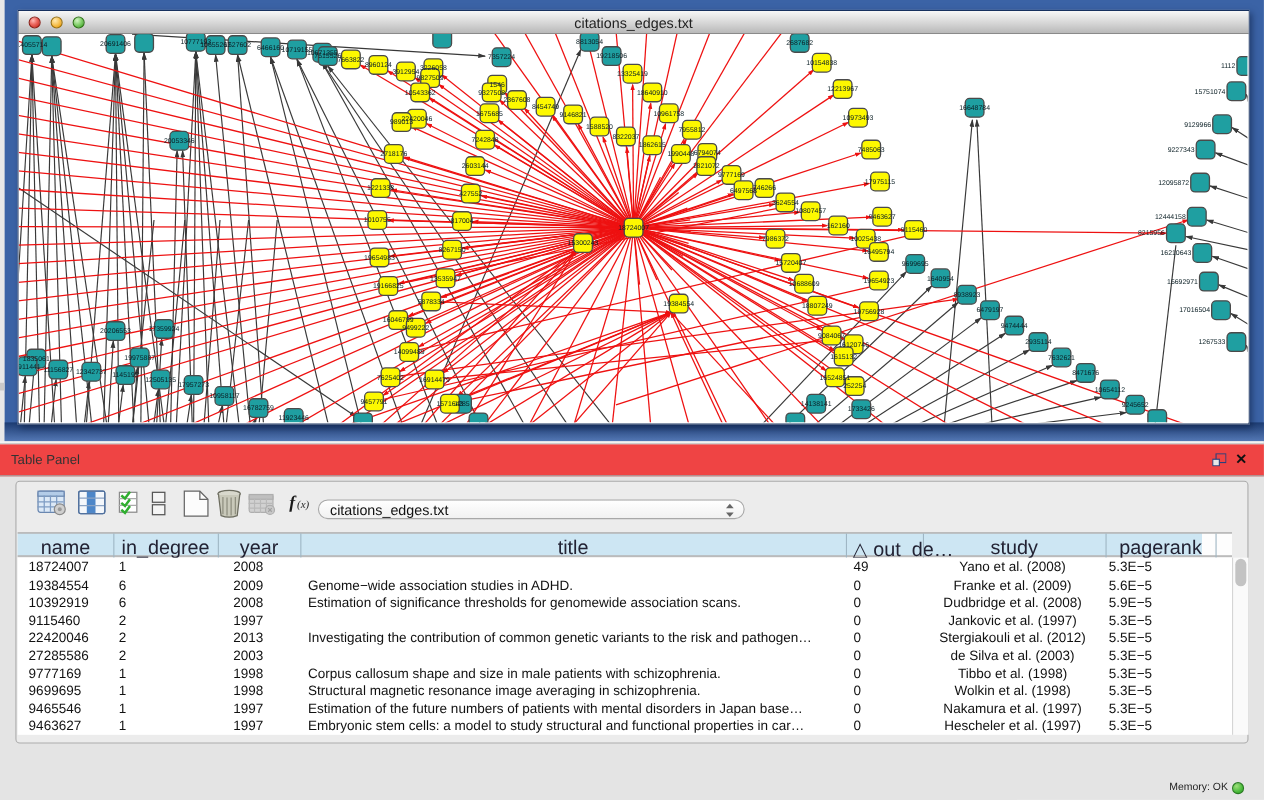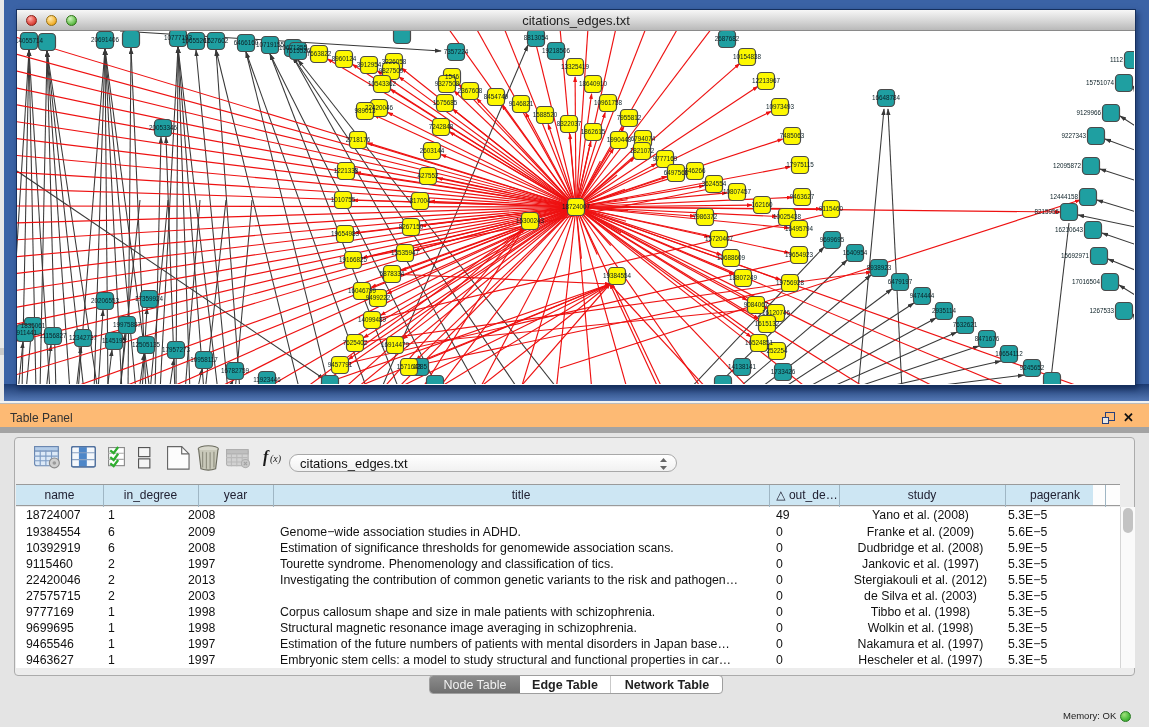"Table Panel" #phead { background: #fdba74 -> #ef4444; border-bottom: 6px solid #a3a3a3 -> 1px solid #a3a3a3 }
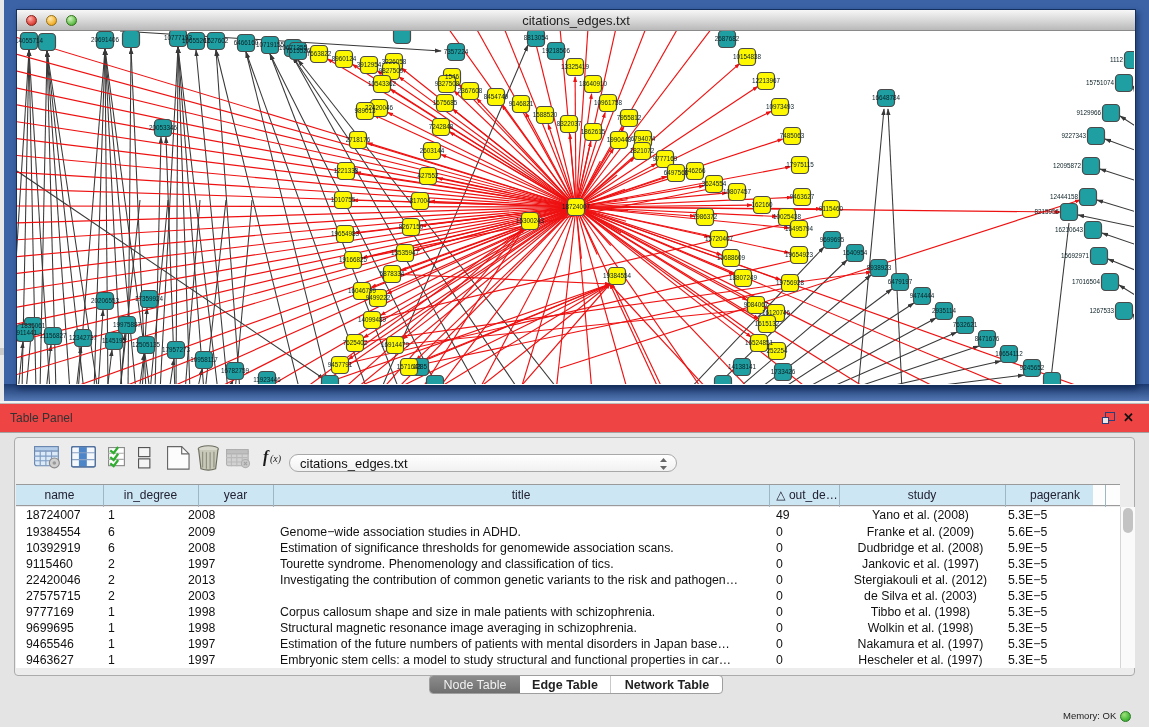"name" #thead span { font-size: 12px -> 18px }
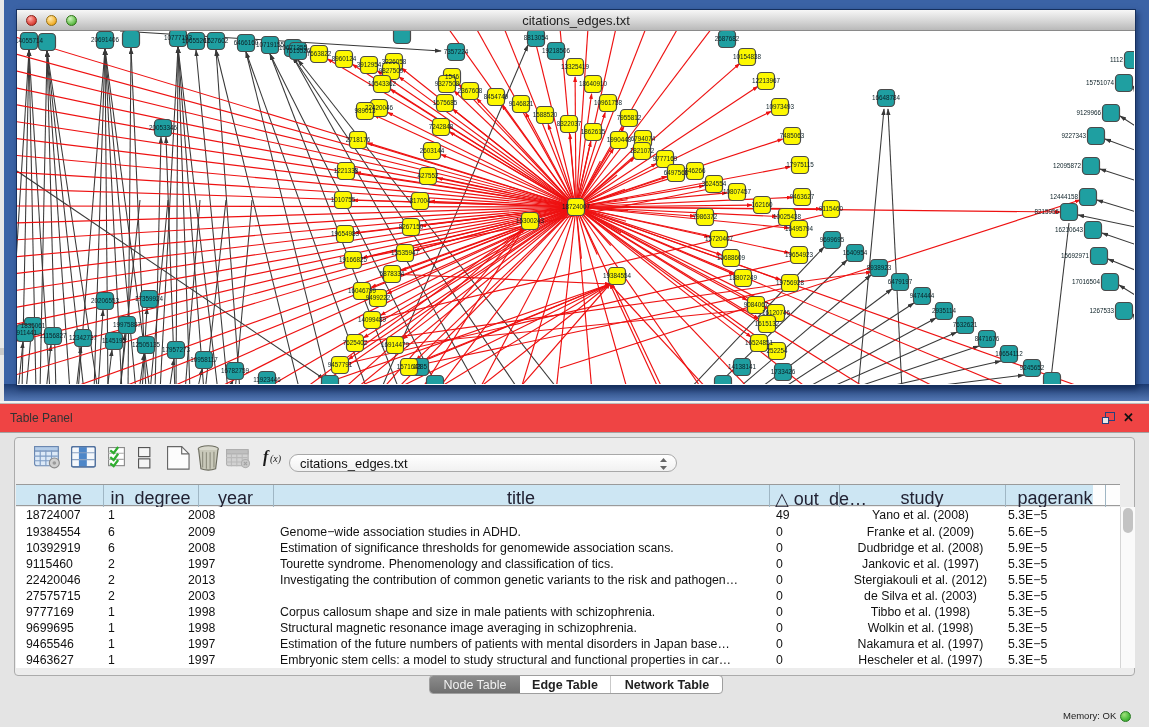"2008" .c2 { left: 172px -> 196px }
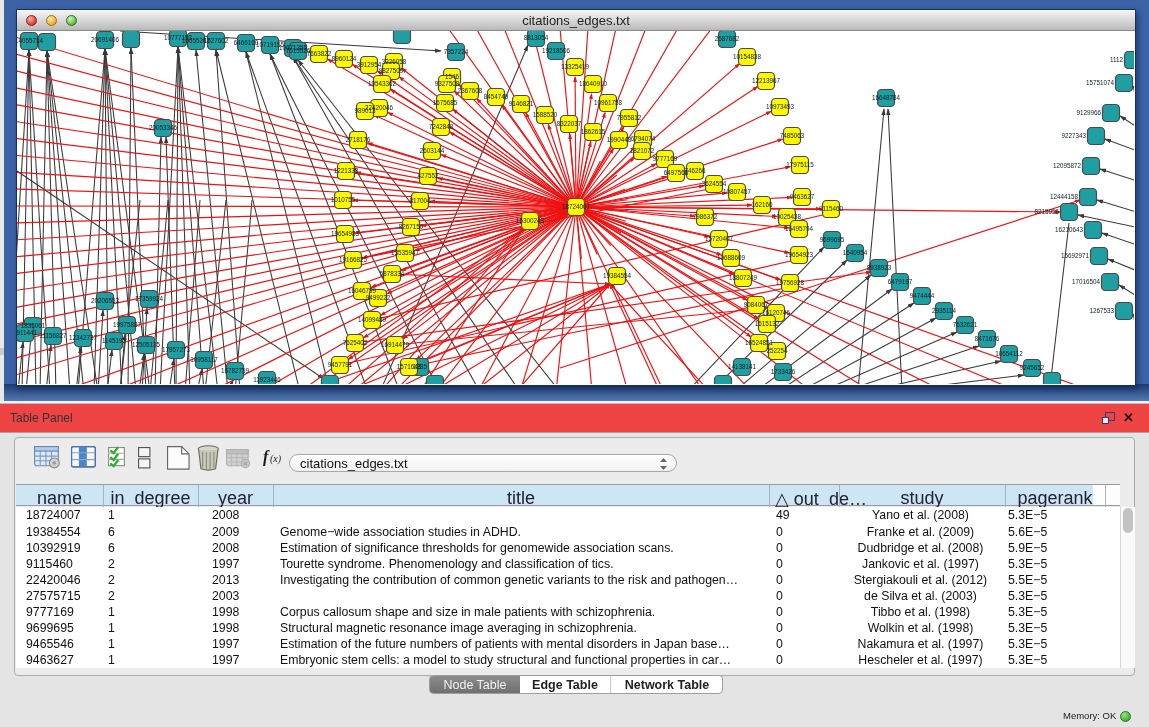"Tourette syndrome. Phenomenology and" span.c3 { html: <span>Tourette syndrome. Phenomenology and classification of tics.</span> -> none }
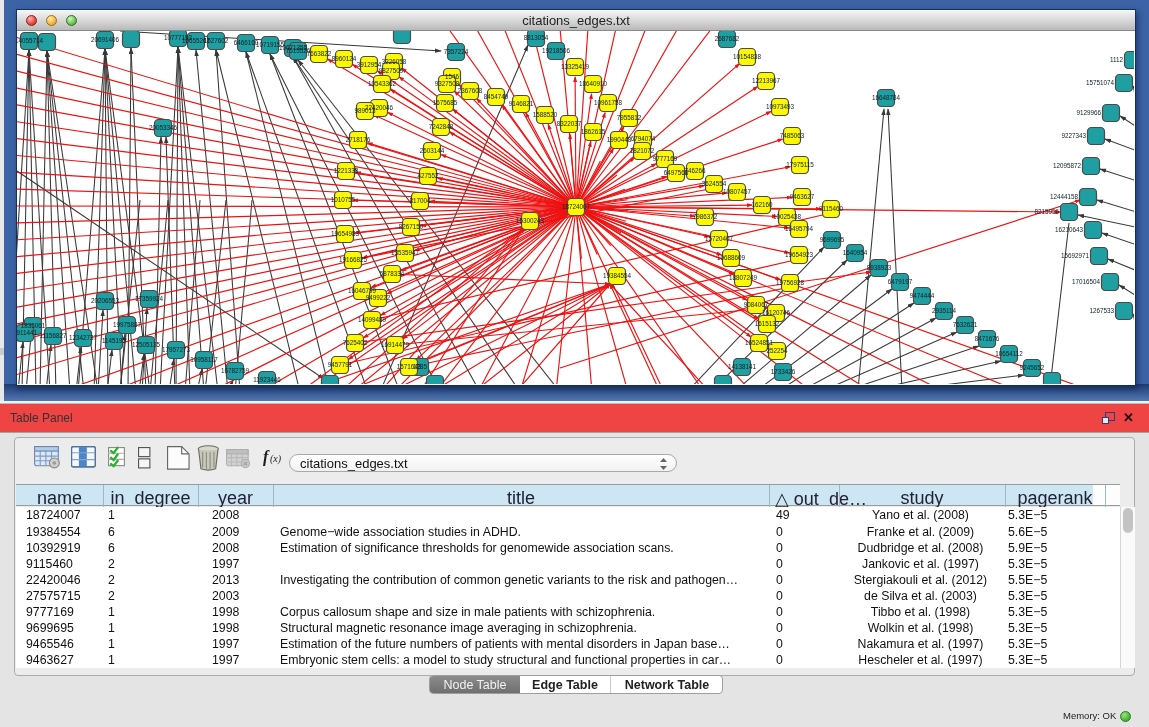"27575715" span.c0 { text: 27575715 -> 27285586 }
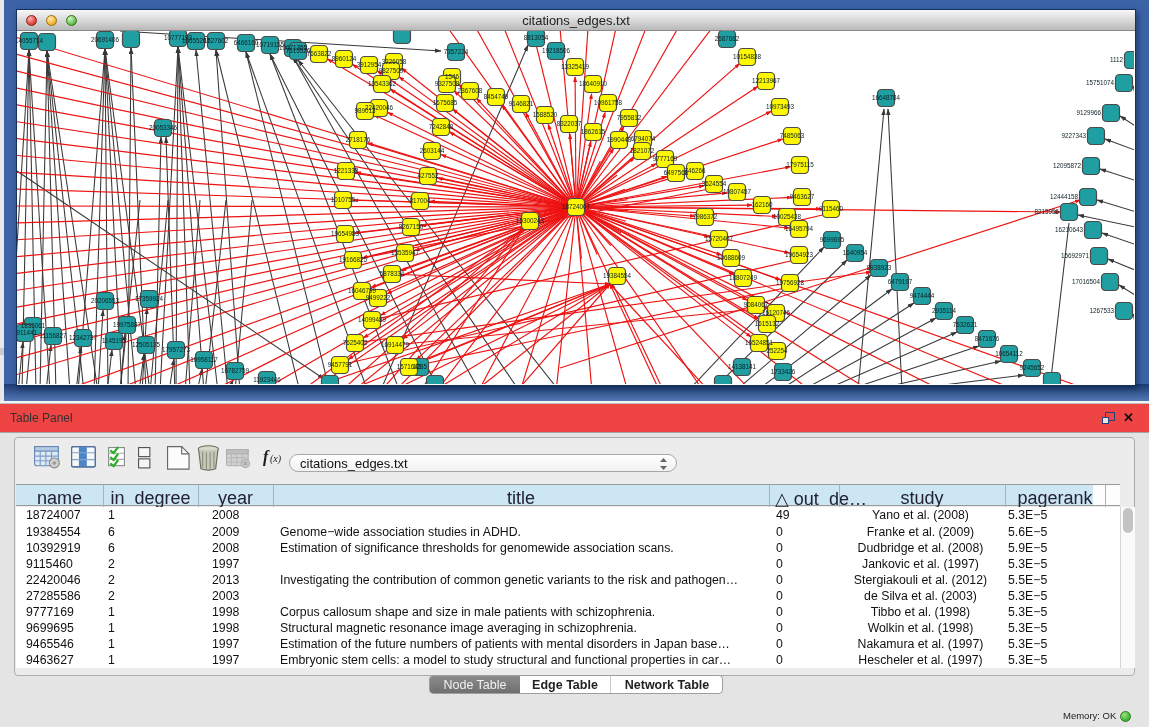"Node Table" div.abs { html: <div> <div>Node Table</div> <div>Edge Table</div> <div>Network Table</div> </div> -> none }
